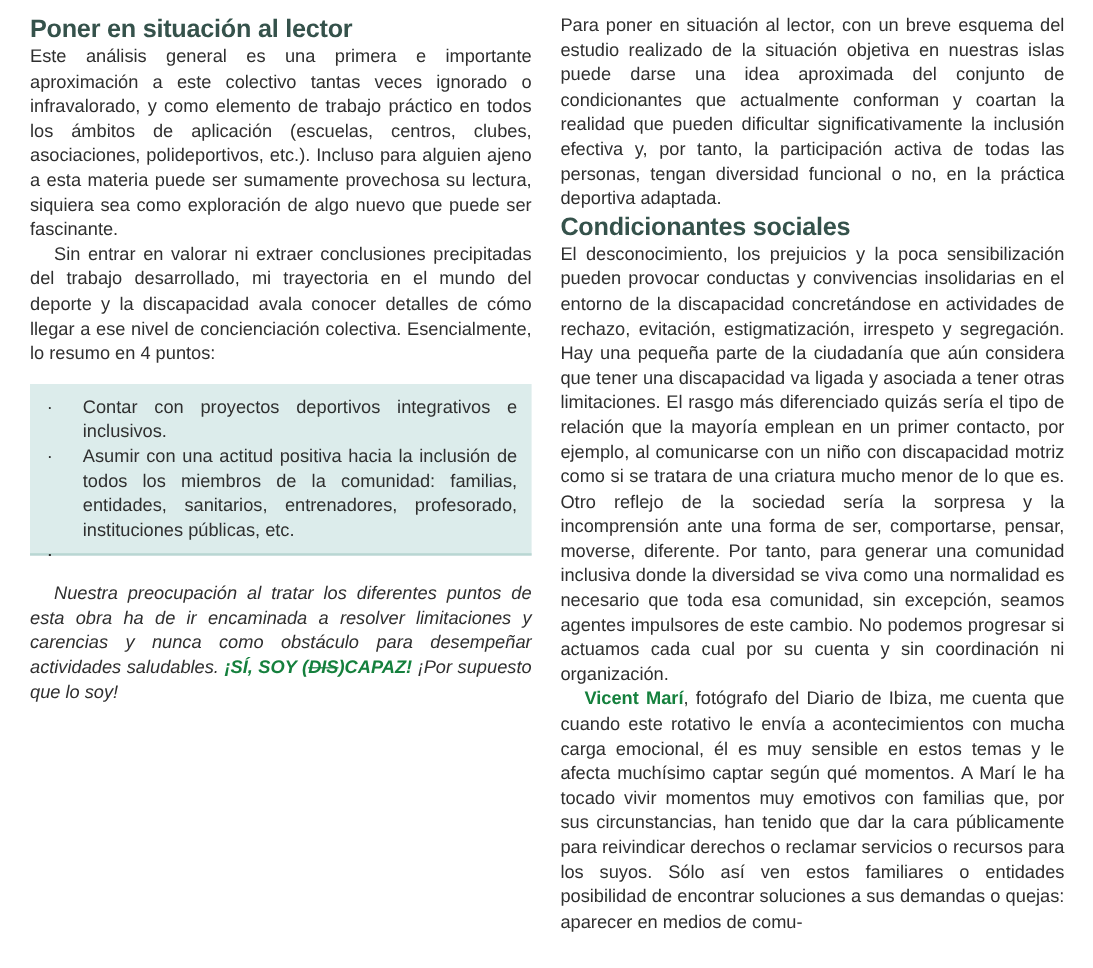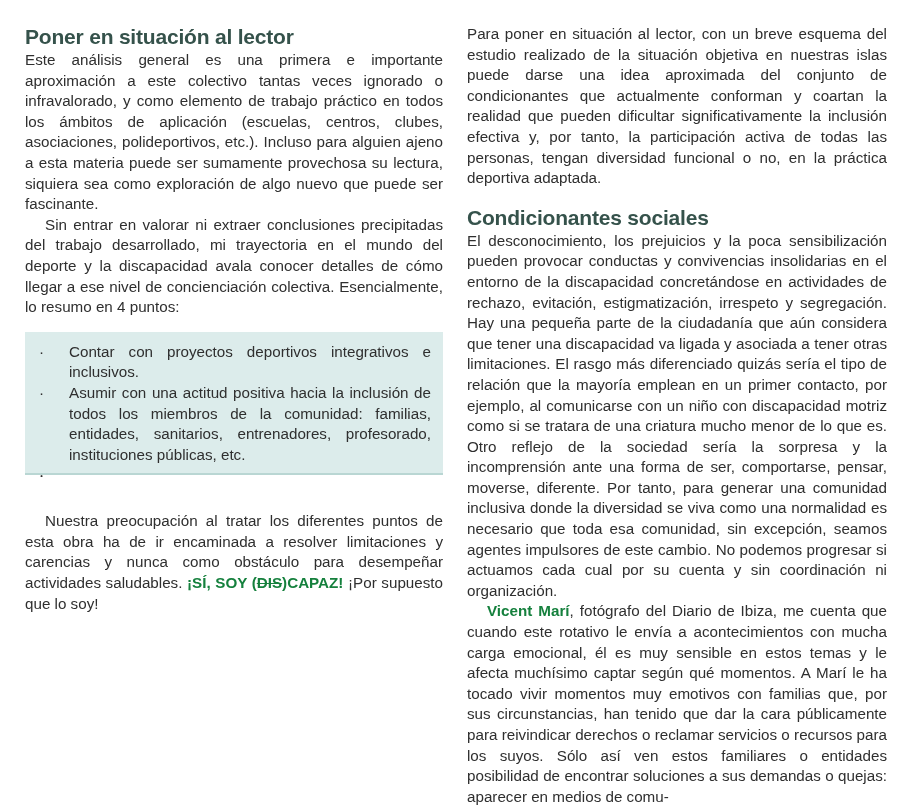"Poner en situación al lector" .col { top: 24px -> 12px }
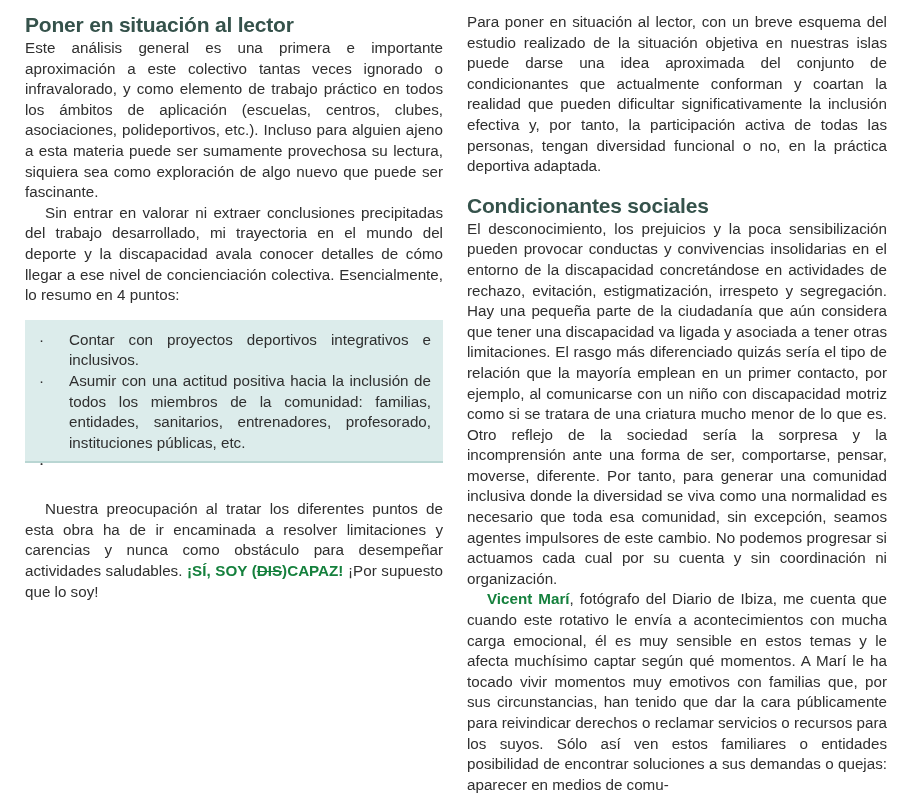"Condicionantes sociales" .h-second { margin-top: 16px -> none }
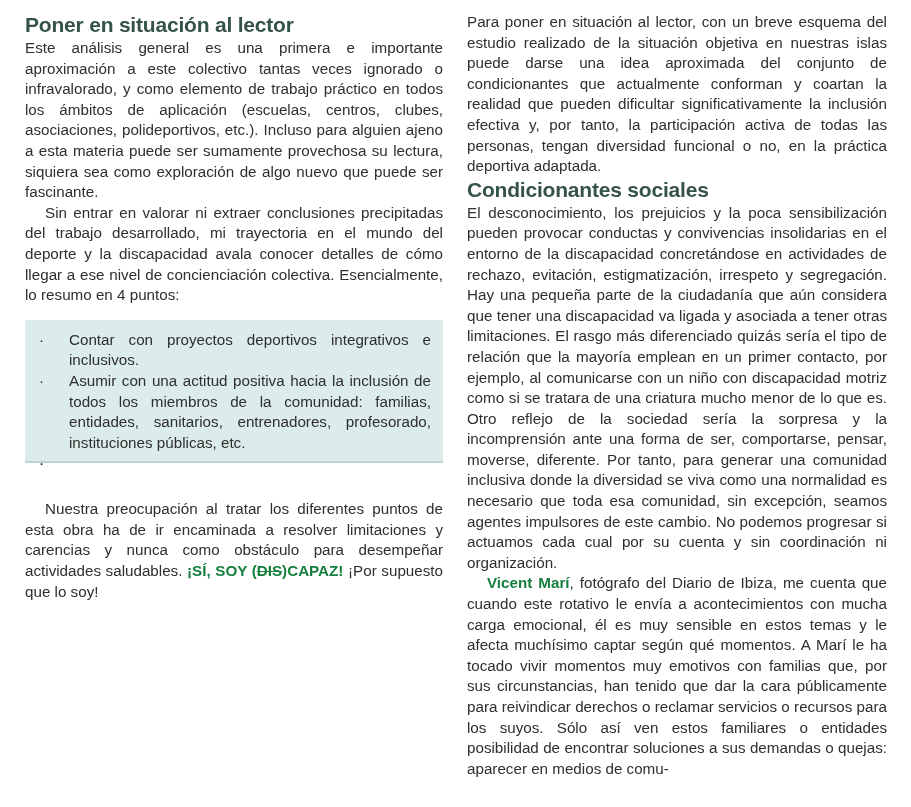"Nuestra preocupación al tratar los" .after-box { font-style: none -> italic; margin-top: 36px -> 22px }
